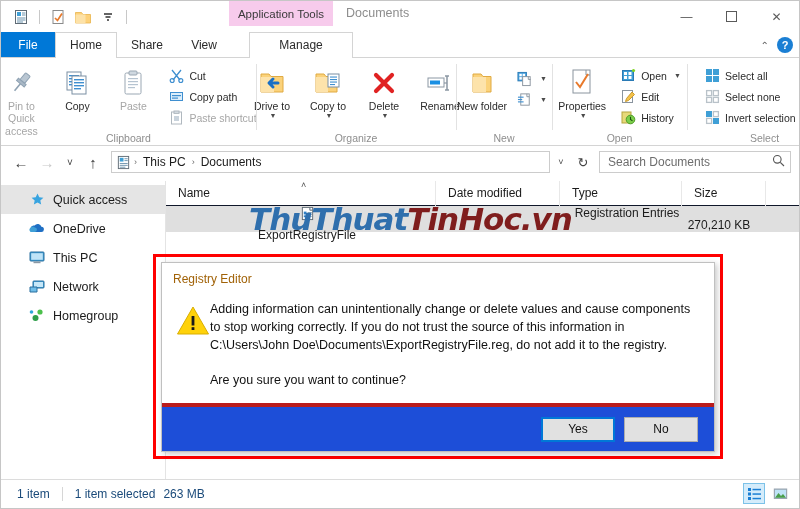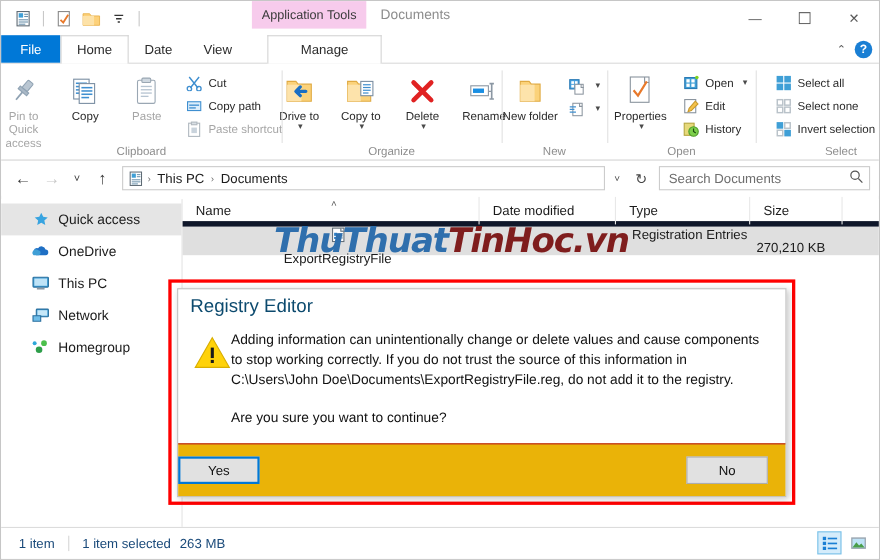"Date" div.tab { text: Date -> Share }
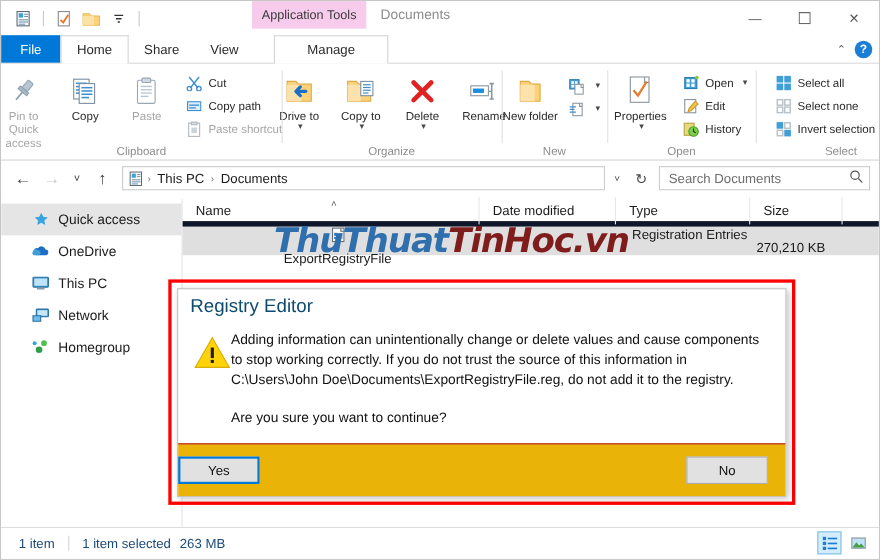"Name" .colhead { border-bottom: 5px solid #0f172a -> 1px solid #0f172a }
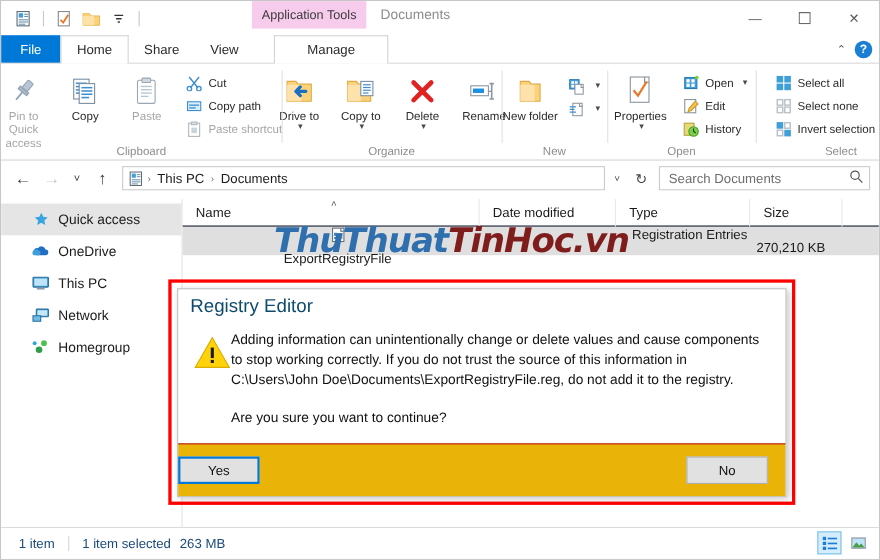"Registry Editor" .dlg-title { color: #0c4a6e -> #a16207; font-size: 17px -> 12px }
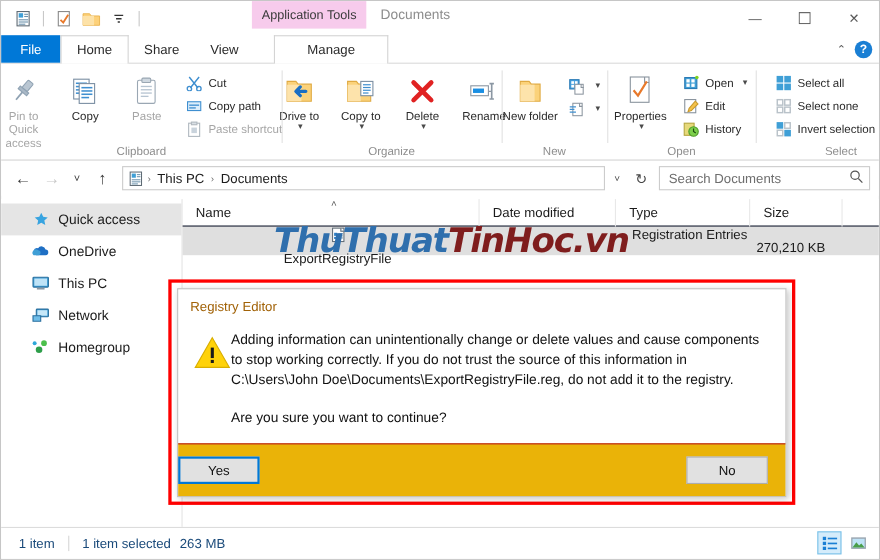"Yes" .dlg-foot { background: #eab308 -> #1d4ed8; border-top: 1px solid #b91c1c -> 4px solid #b91c1c; justify-content: space-between -> flex-end }
